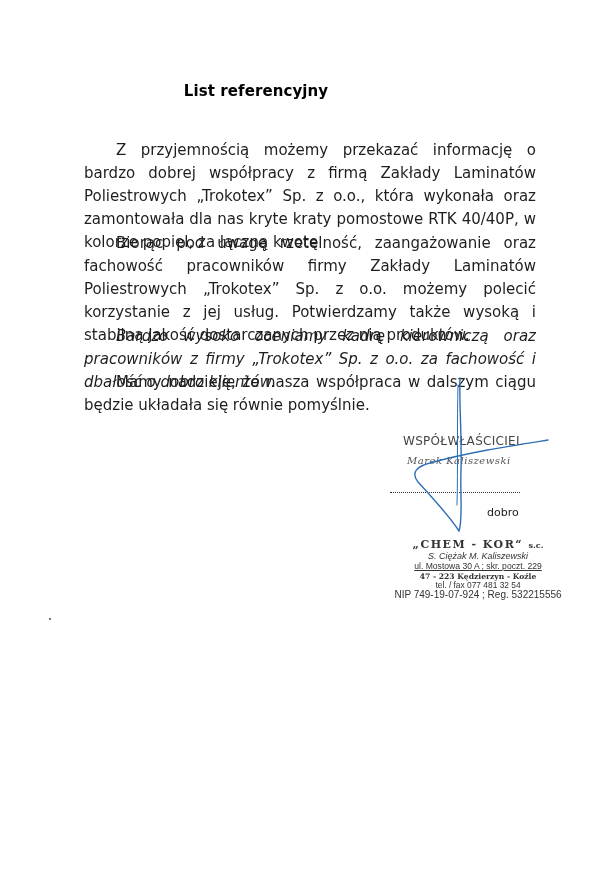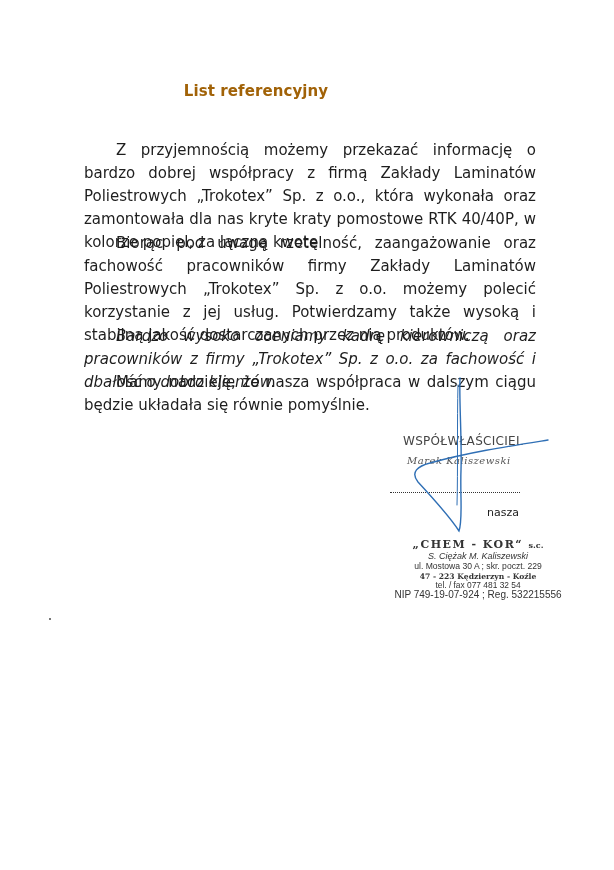"List referencyjny" .title { color: #a16207 -> #000000 }
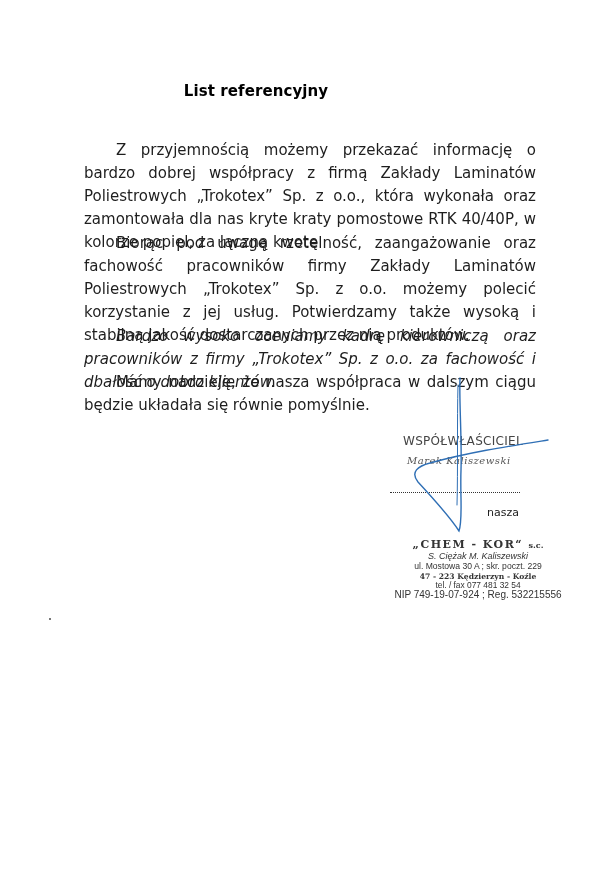"nasza" div.podpis { text: nasza -> dobro }
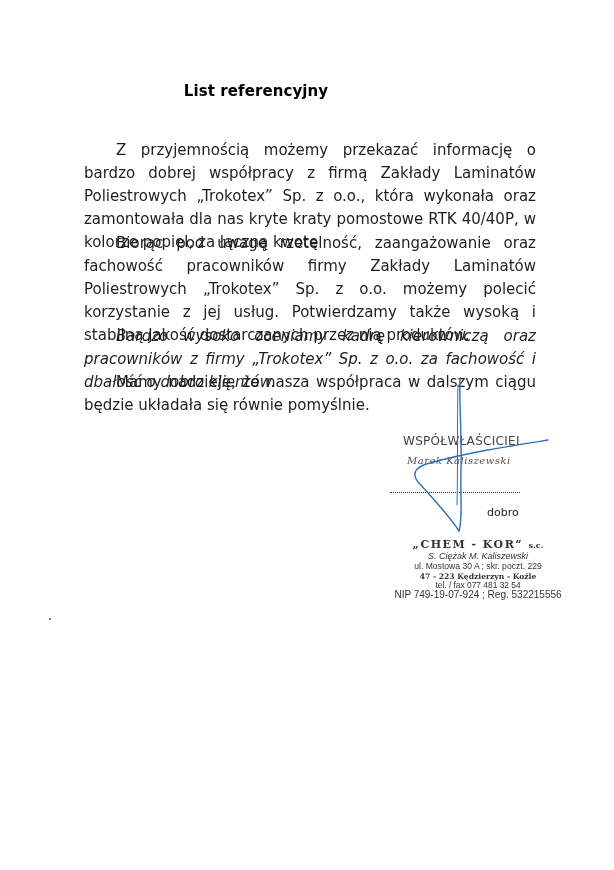"ul. Mostowa 30 A ;" .stamp .s3 { text-decoration: none -> underline }
